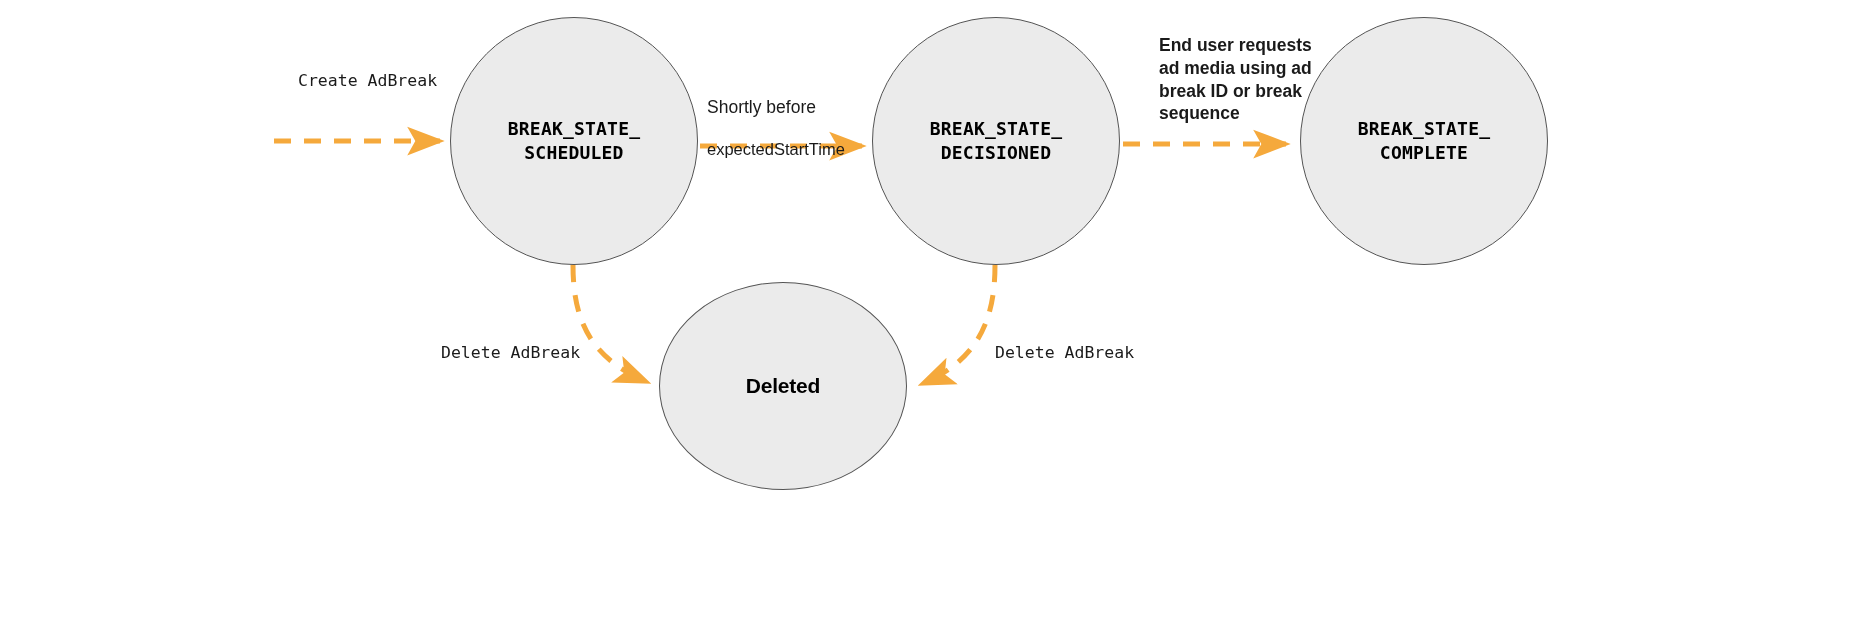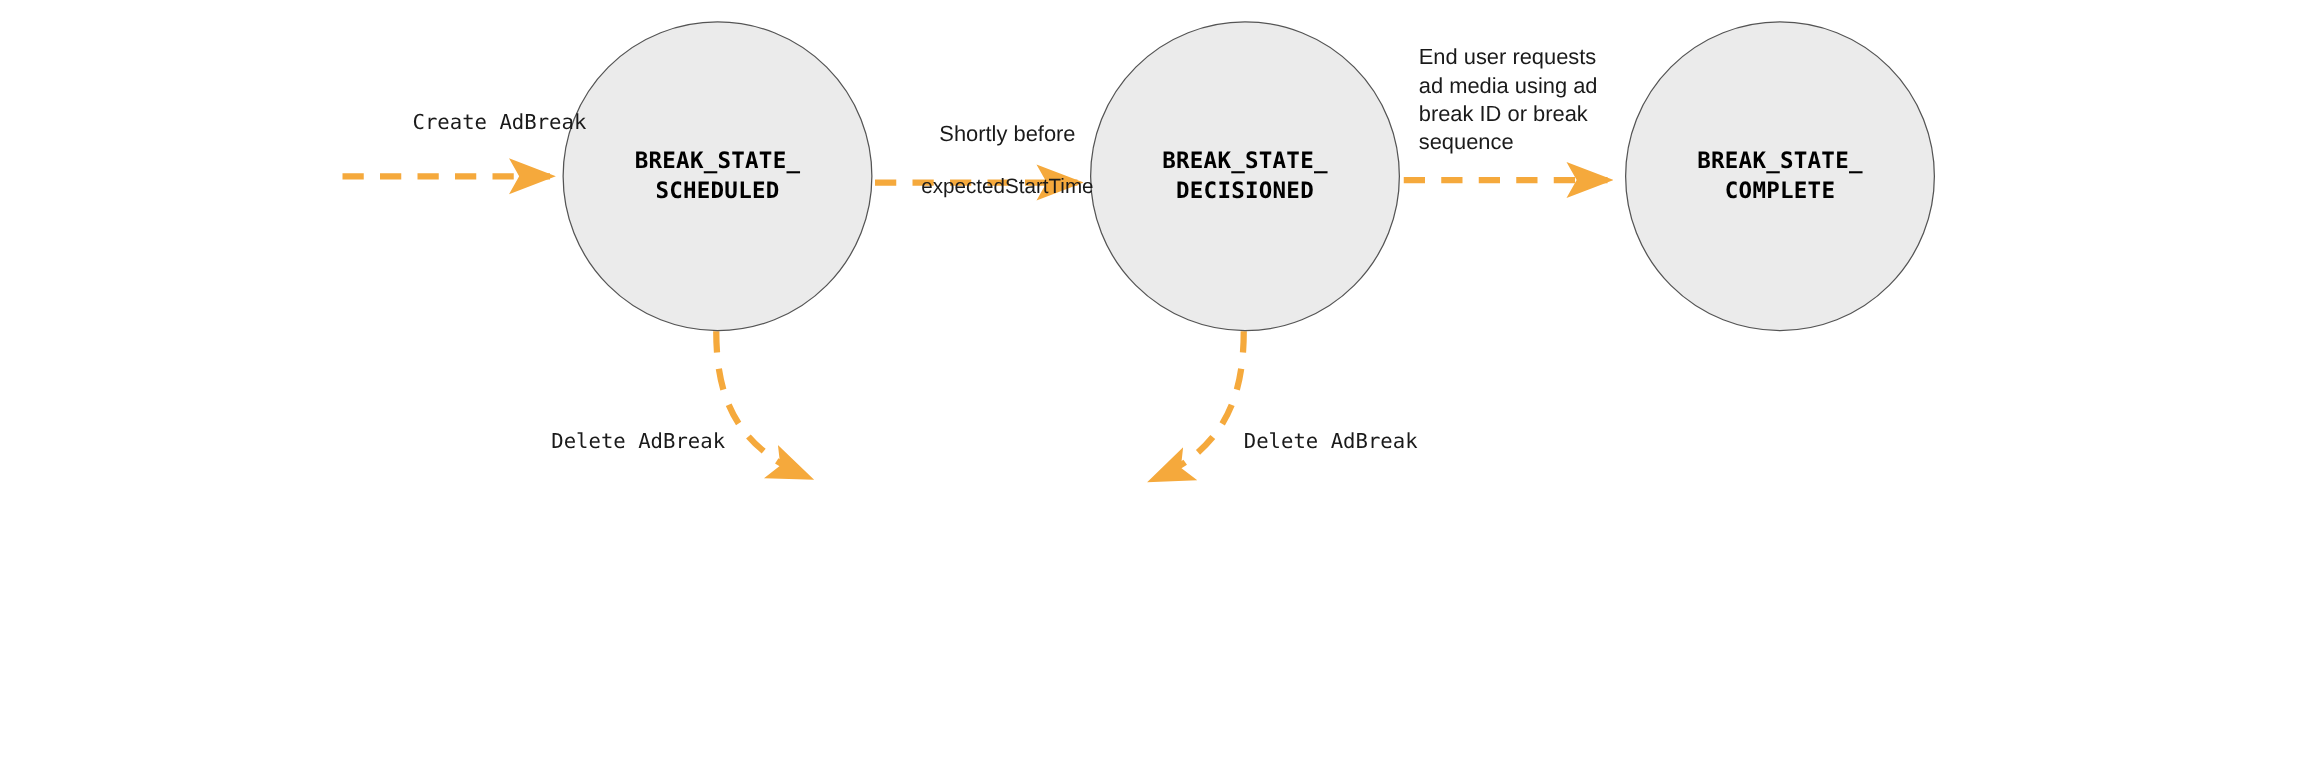"End user requests" .edge-label.sans { font-weight: normal -> bold; margin-left: none -> 24px }
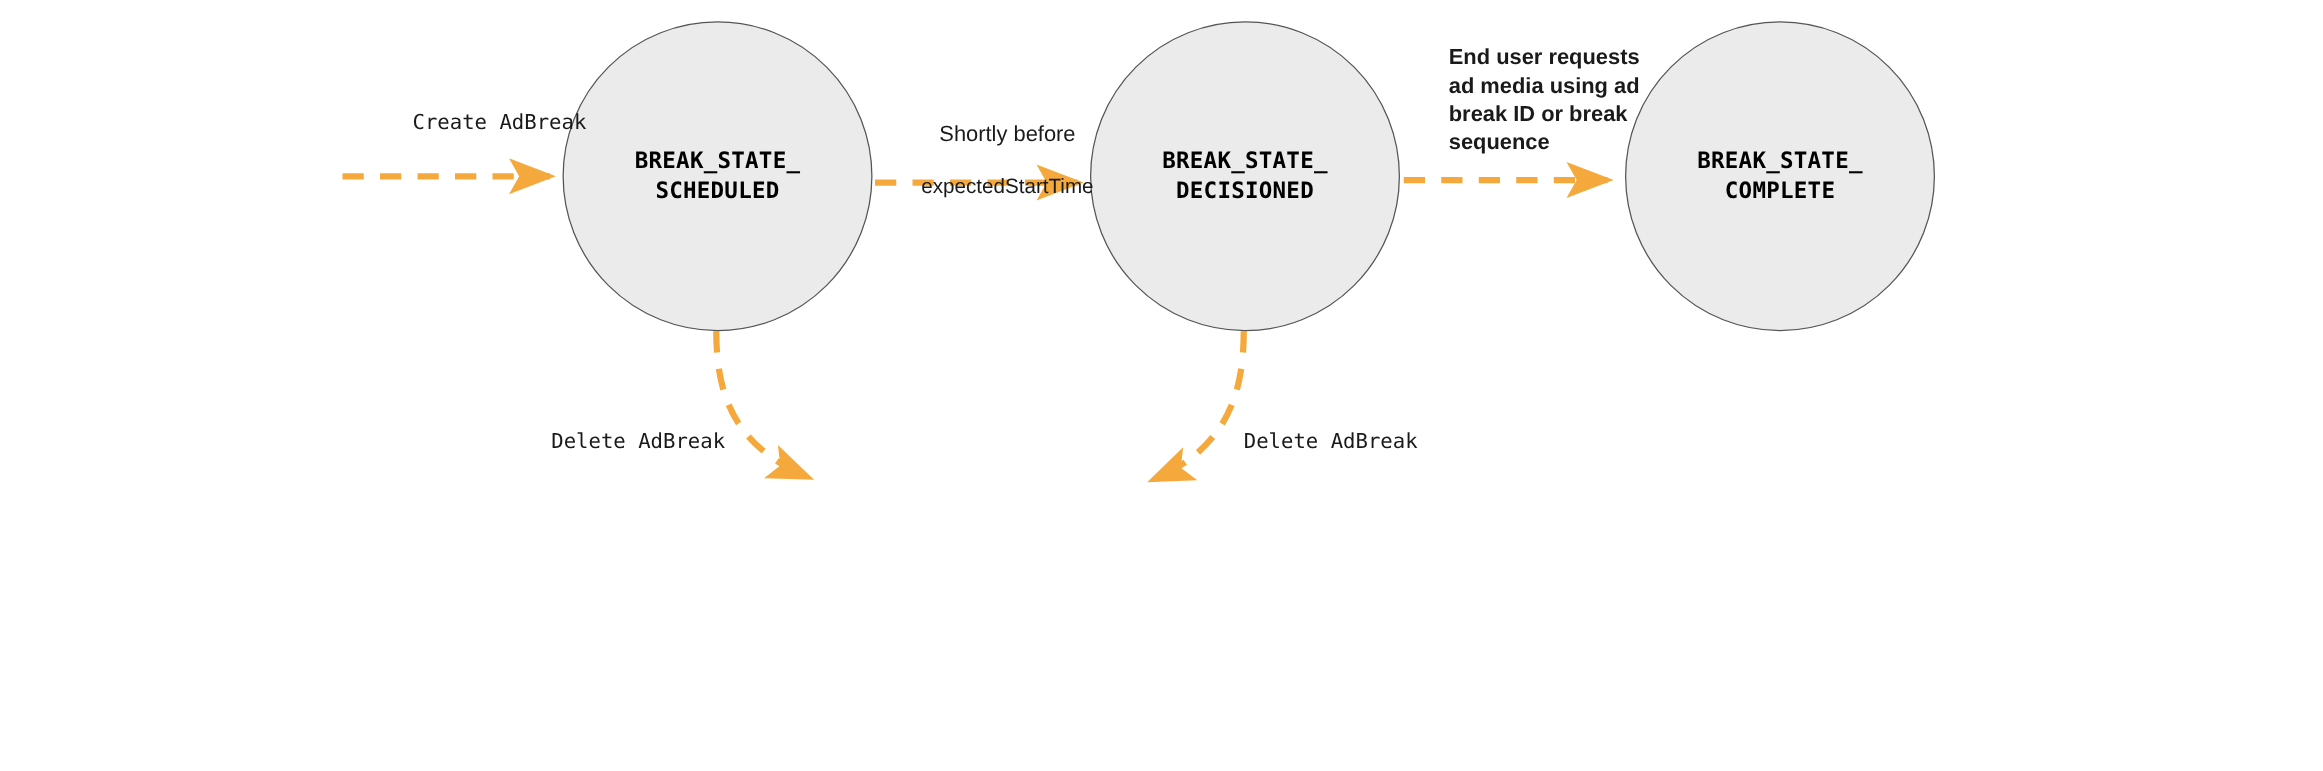"Create AdBreak" div.edge-label { margin-left: 32px -> none; top: 87px -> 70px }
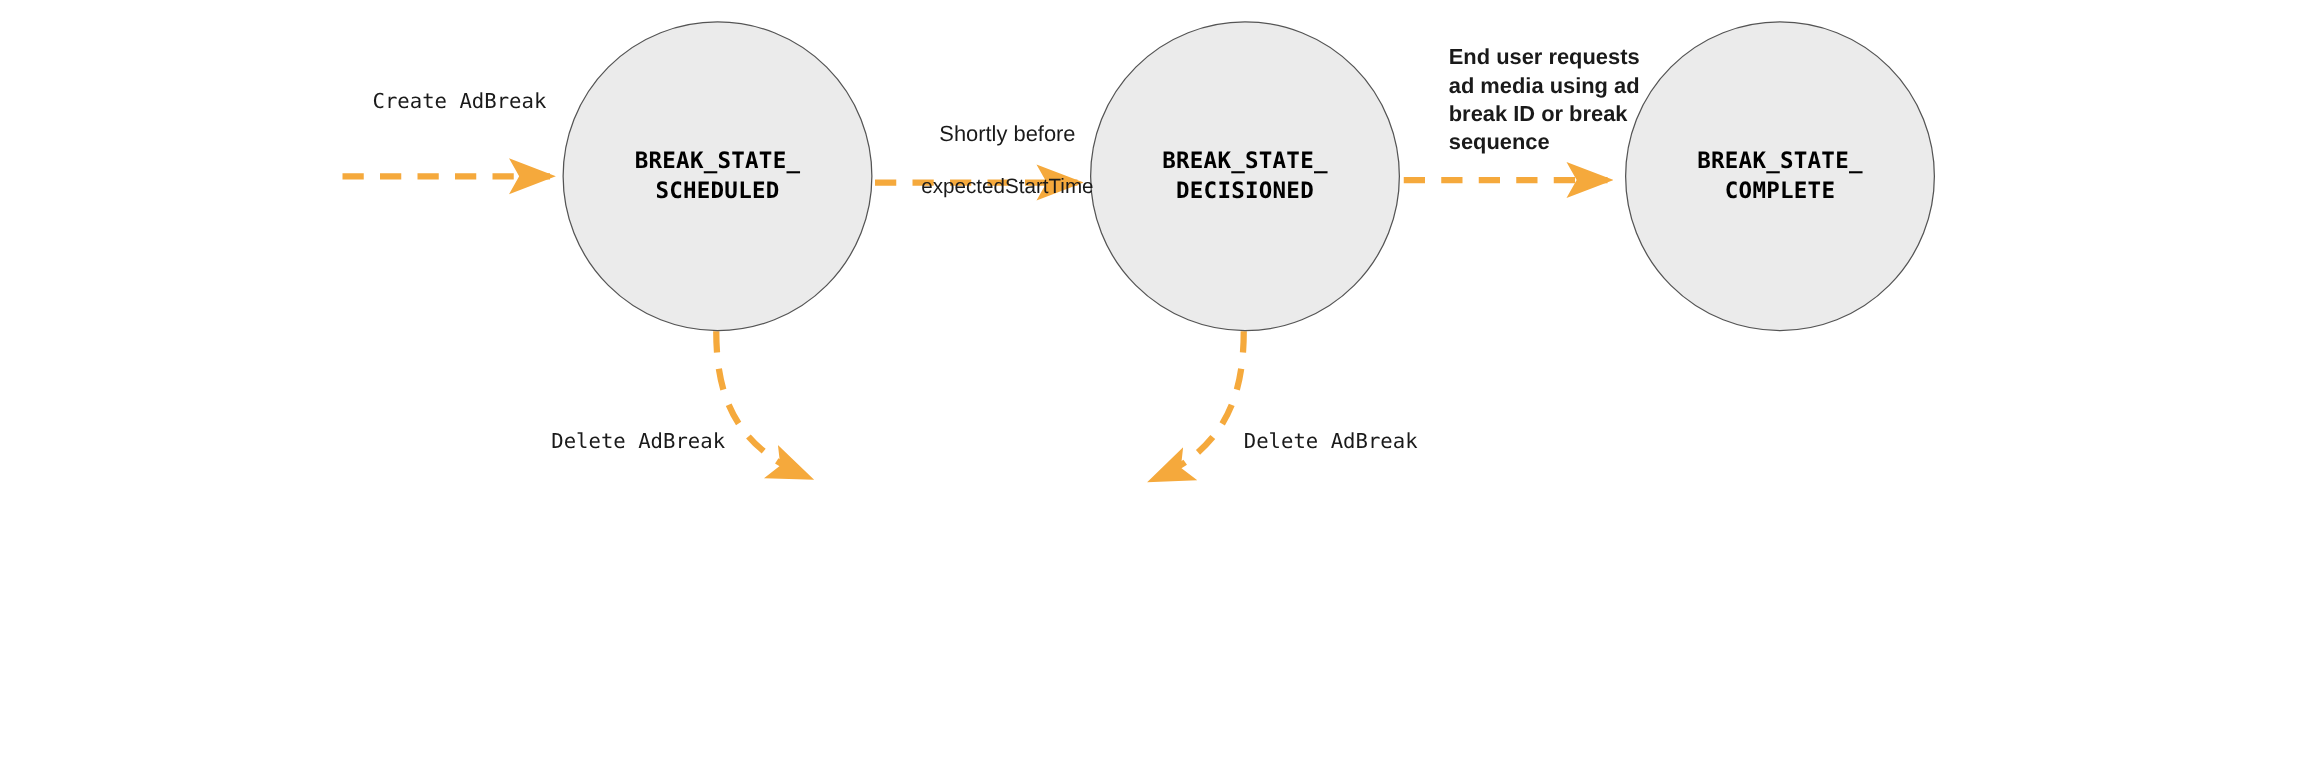"Shortly before" div.edge-label { left: 737px -> 707px; text-align: center -> none }
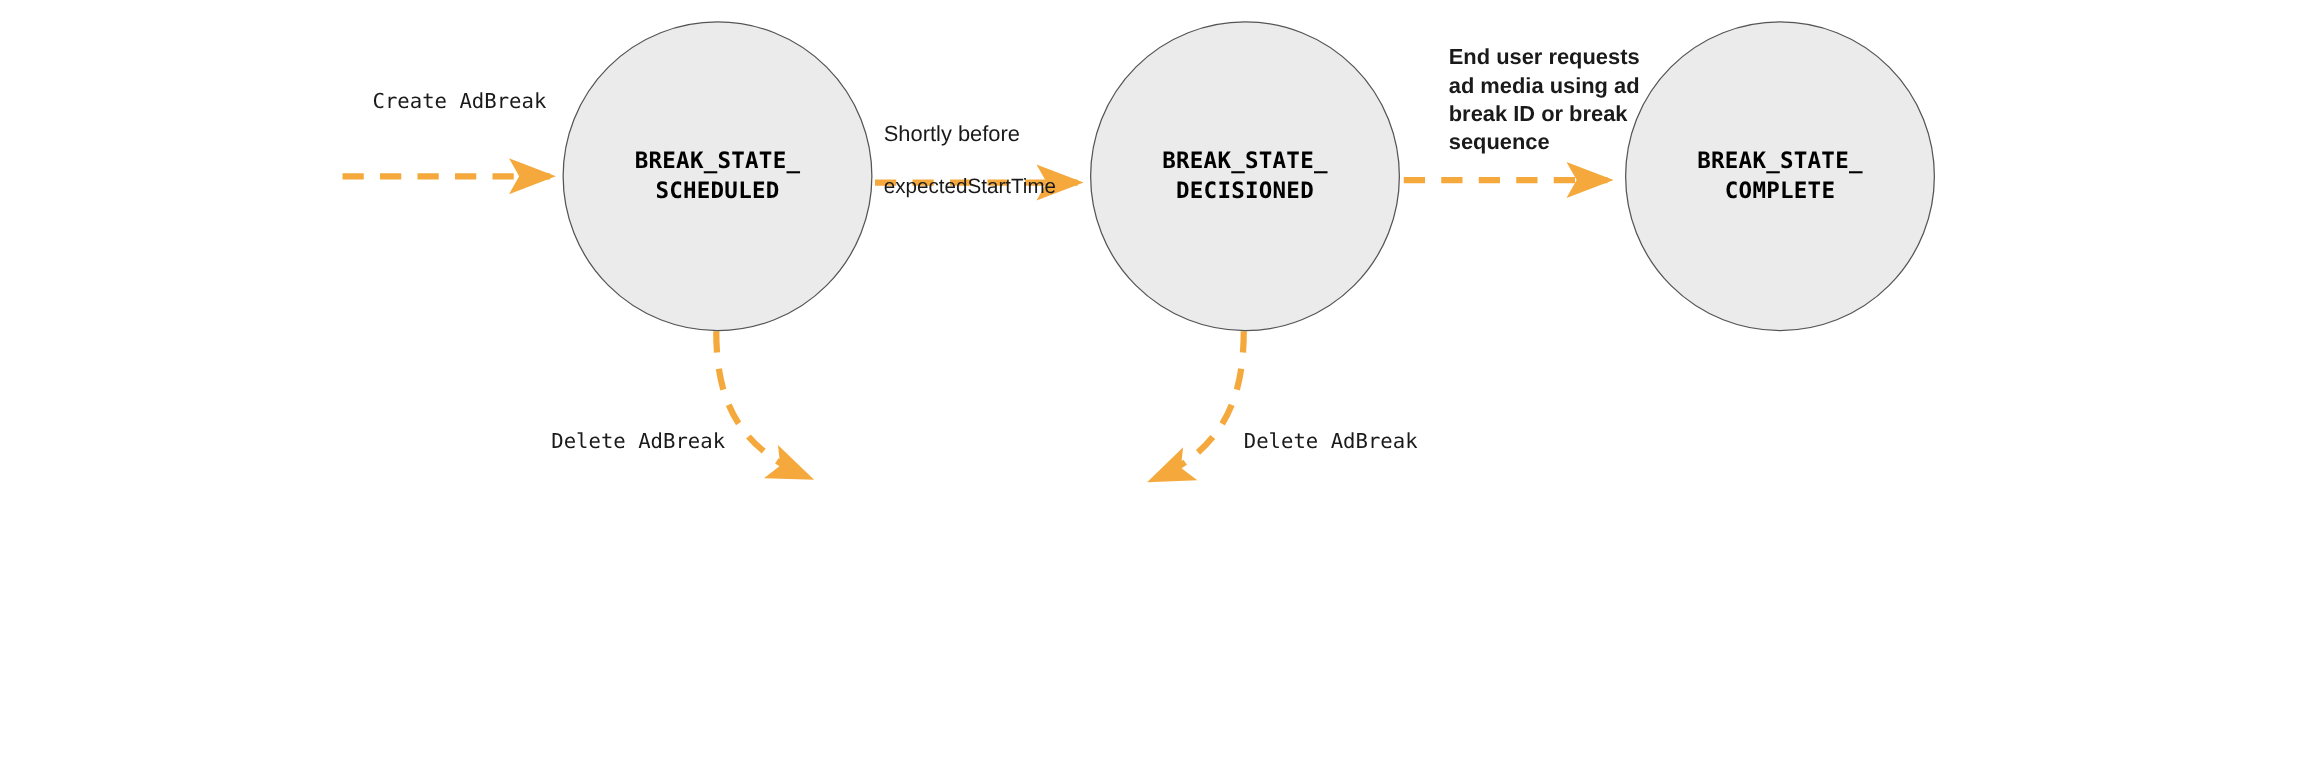"Deleted" div.node { html: none -> <div> <span>Deleted</span> </div> }
